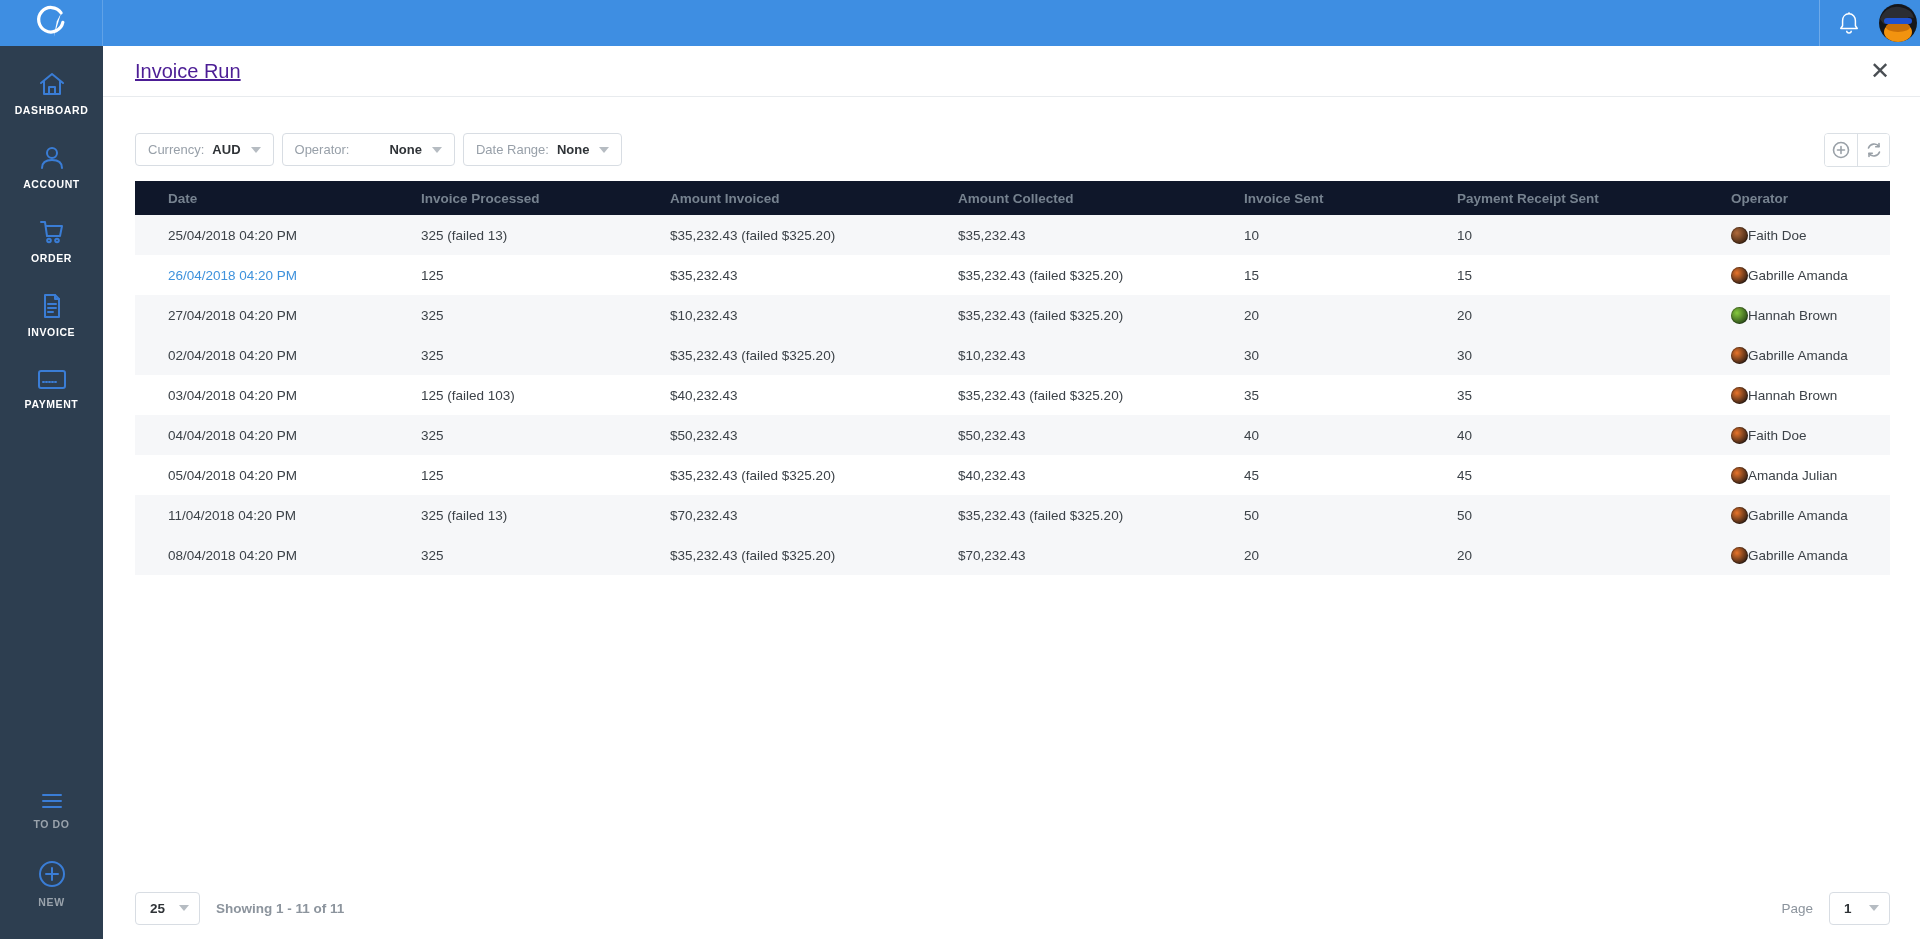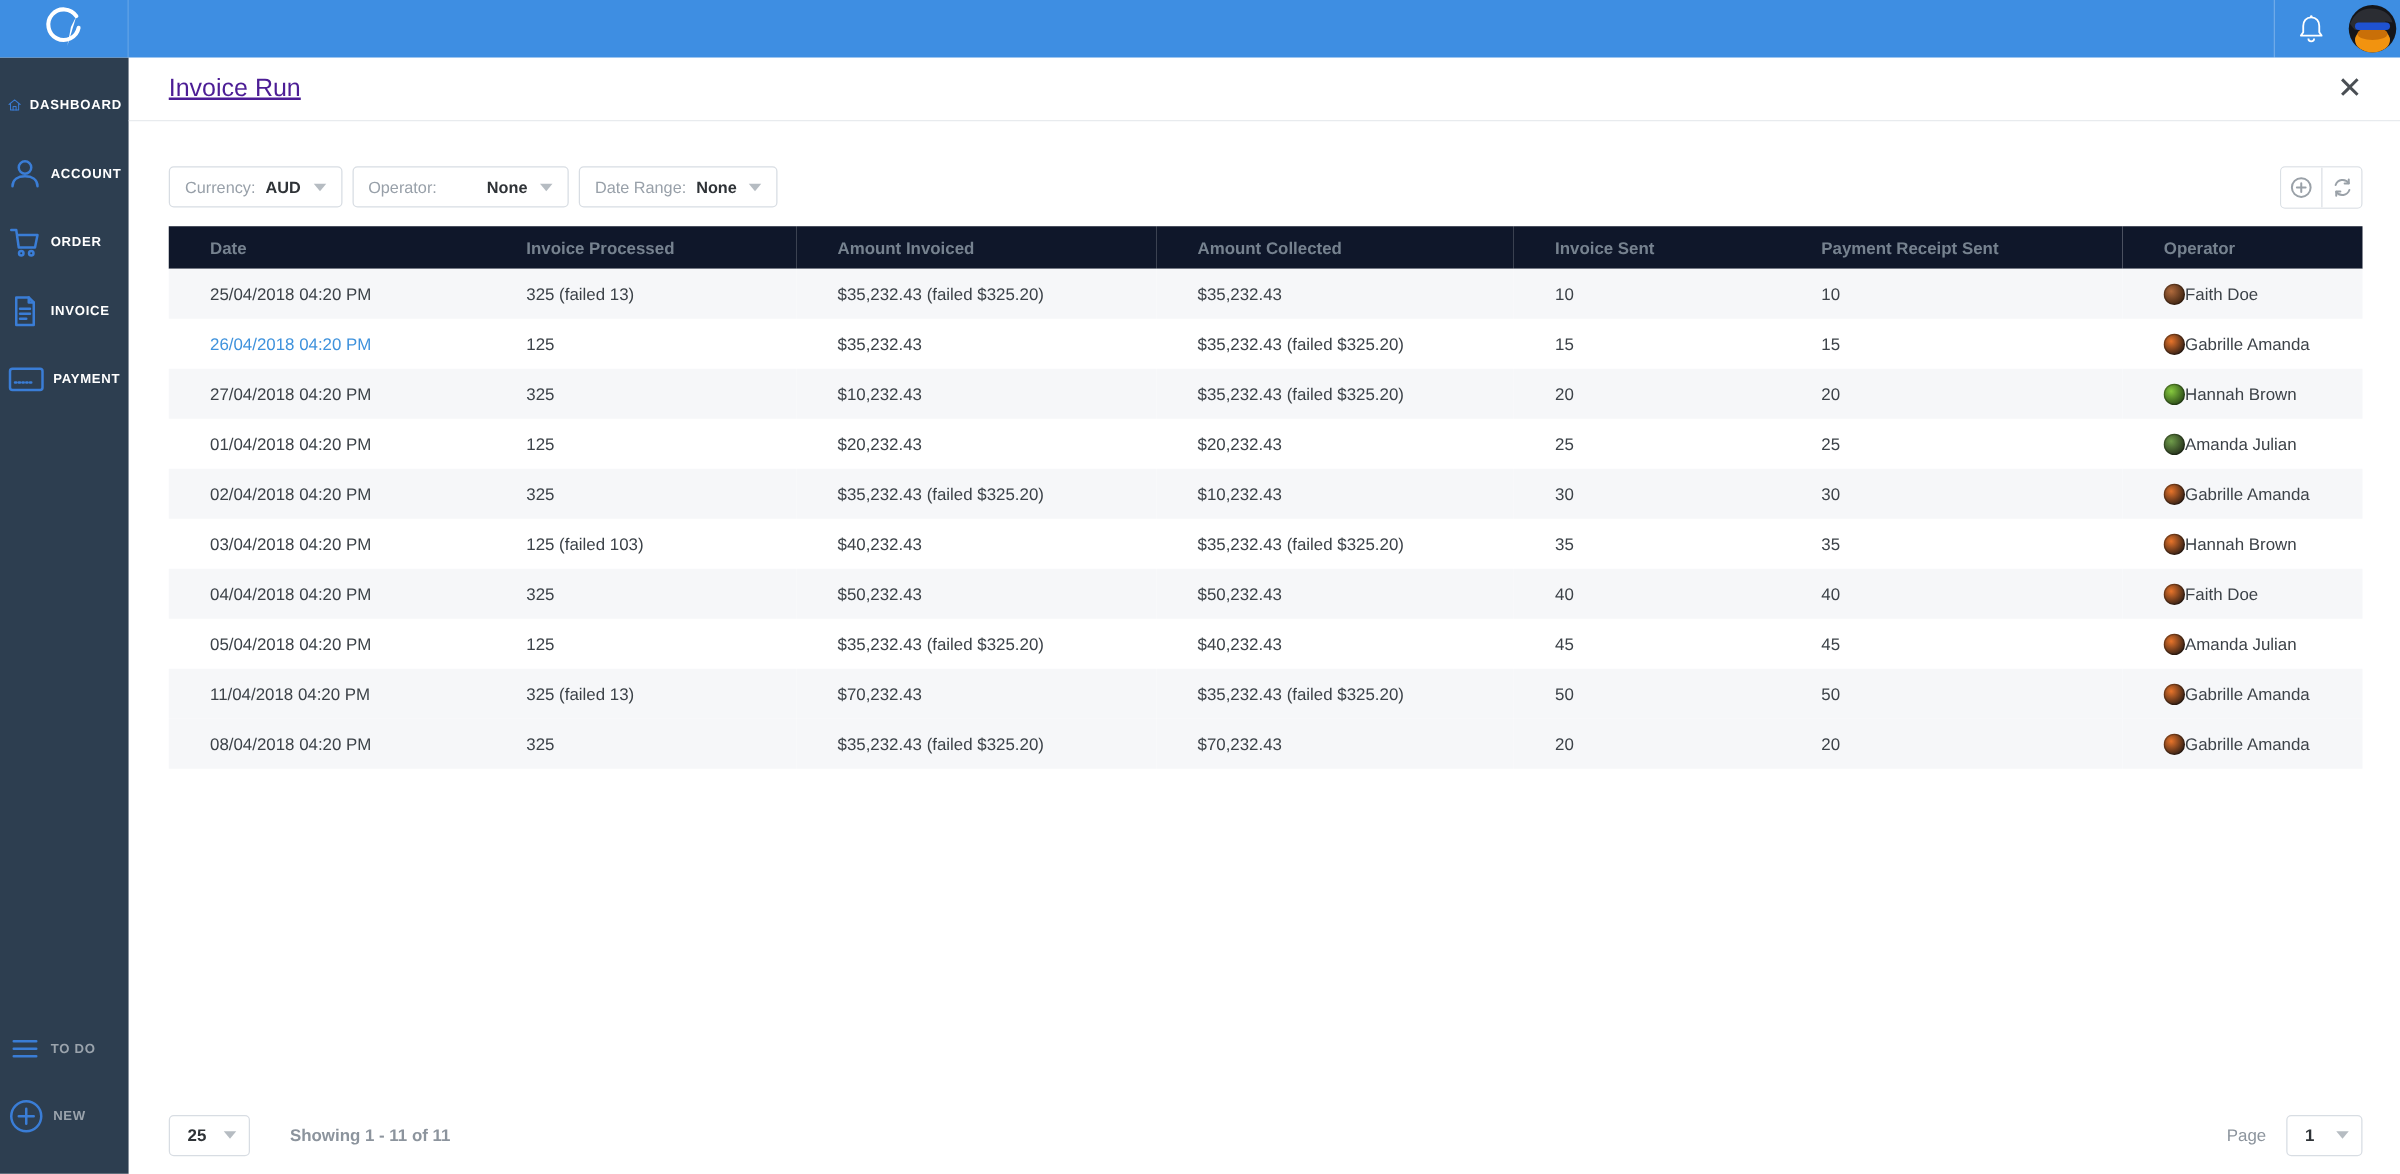"DASHBOARD" .side-item { flex-direction: row -> column }
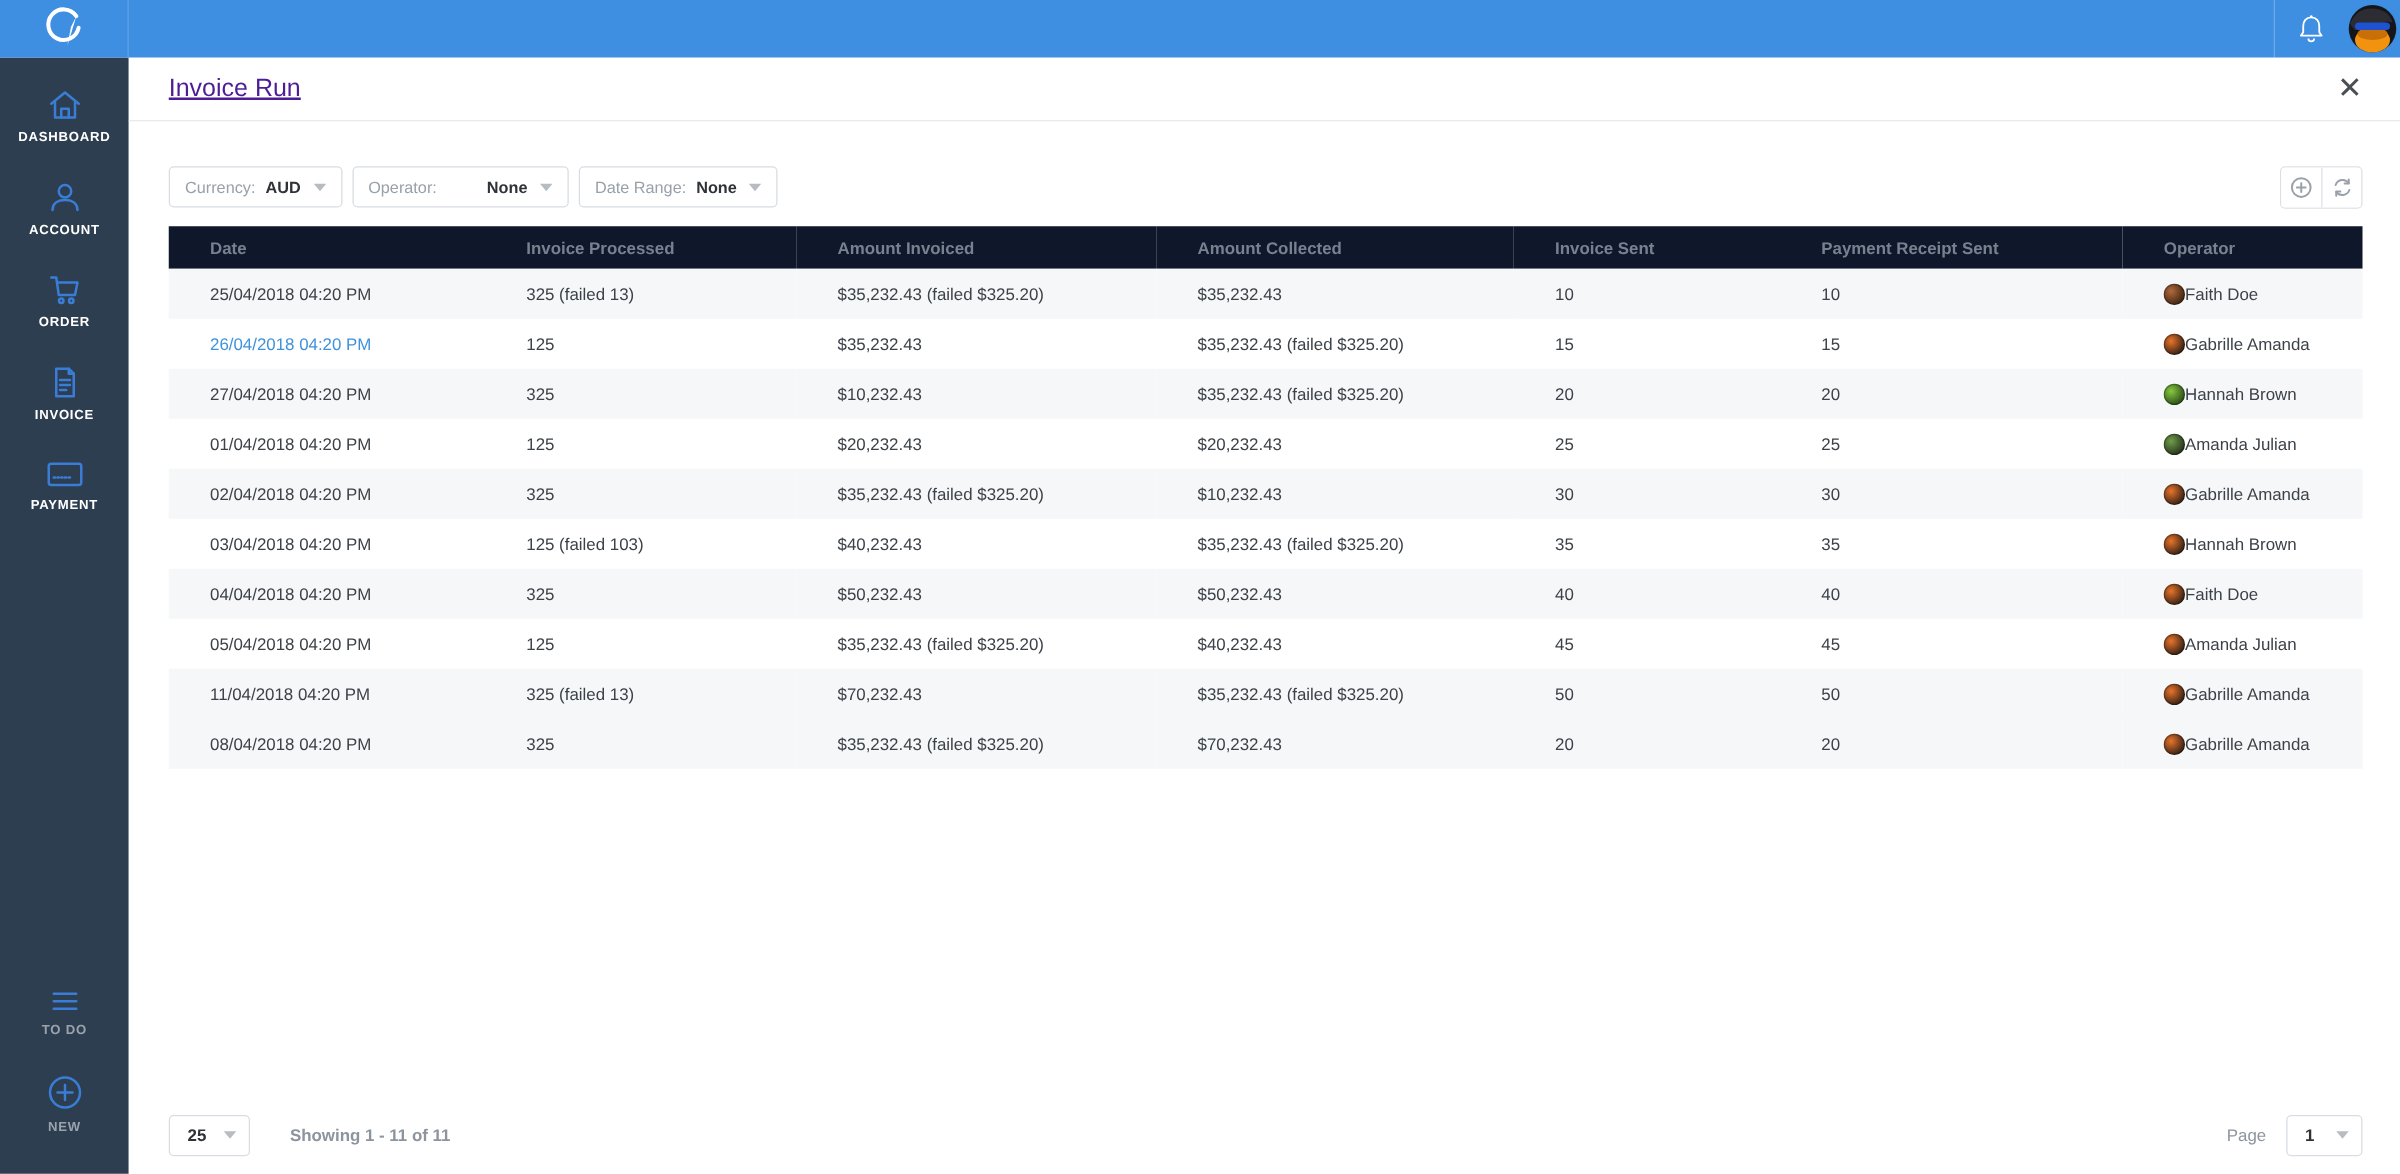"01/04/2018 04:20 PM" tr { html: <tr> <td><span>01/04/2018 04:20 PM</span></td> <td>125</td> <td>$20,232.43</td> <td>$20,232.43</td> <td>25</td> <td>25</td> <td> <span> <span></span> <span>Amanda Julian</span> </span> </td> </tr> -> none }
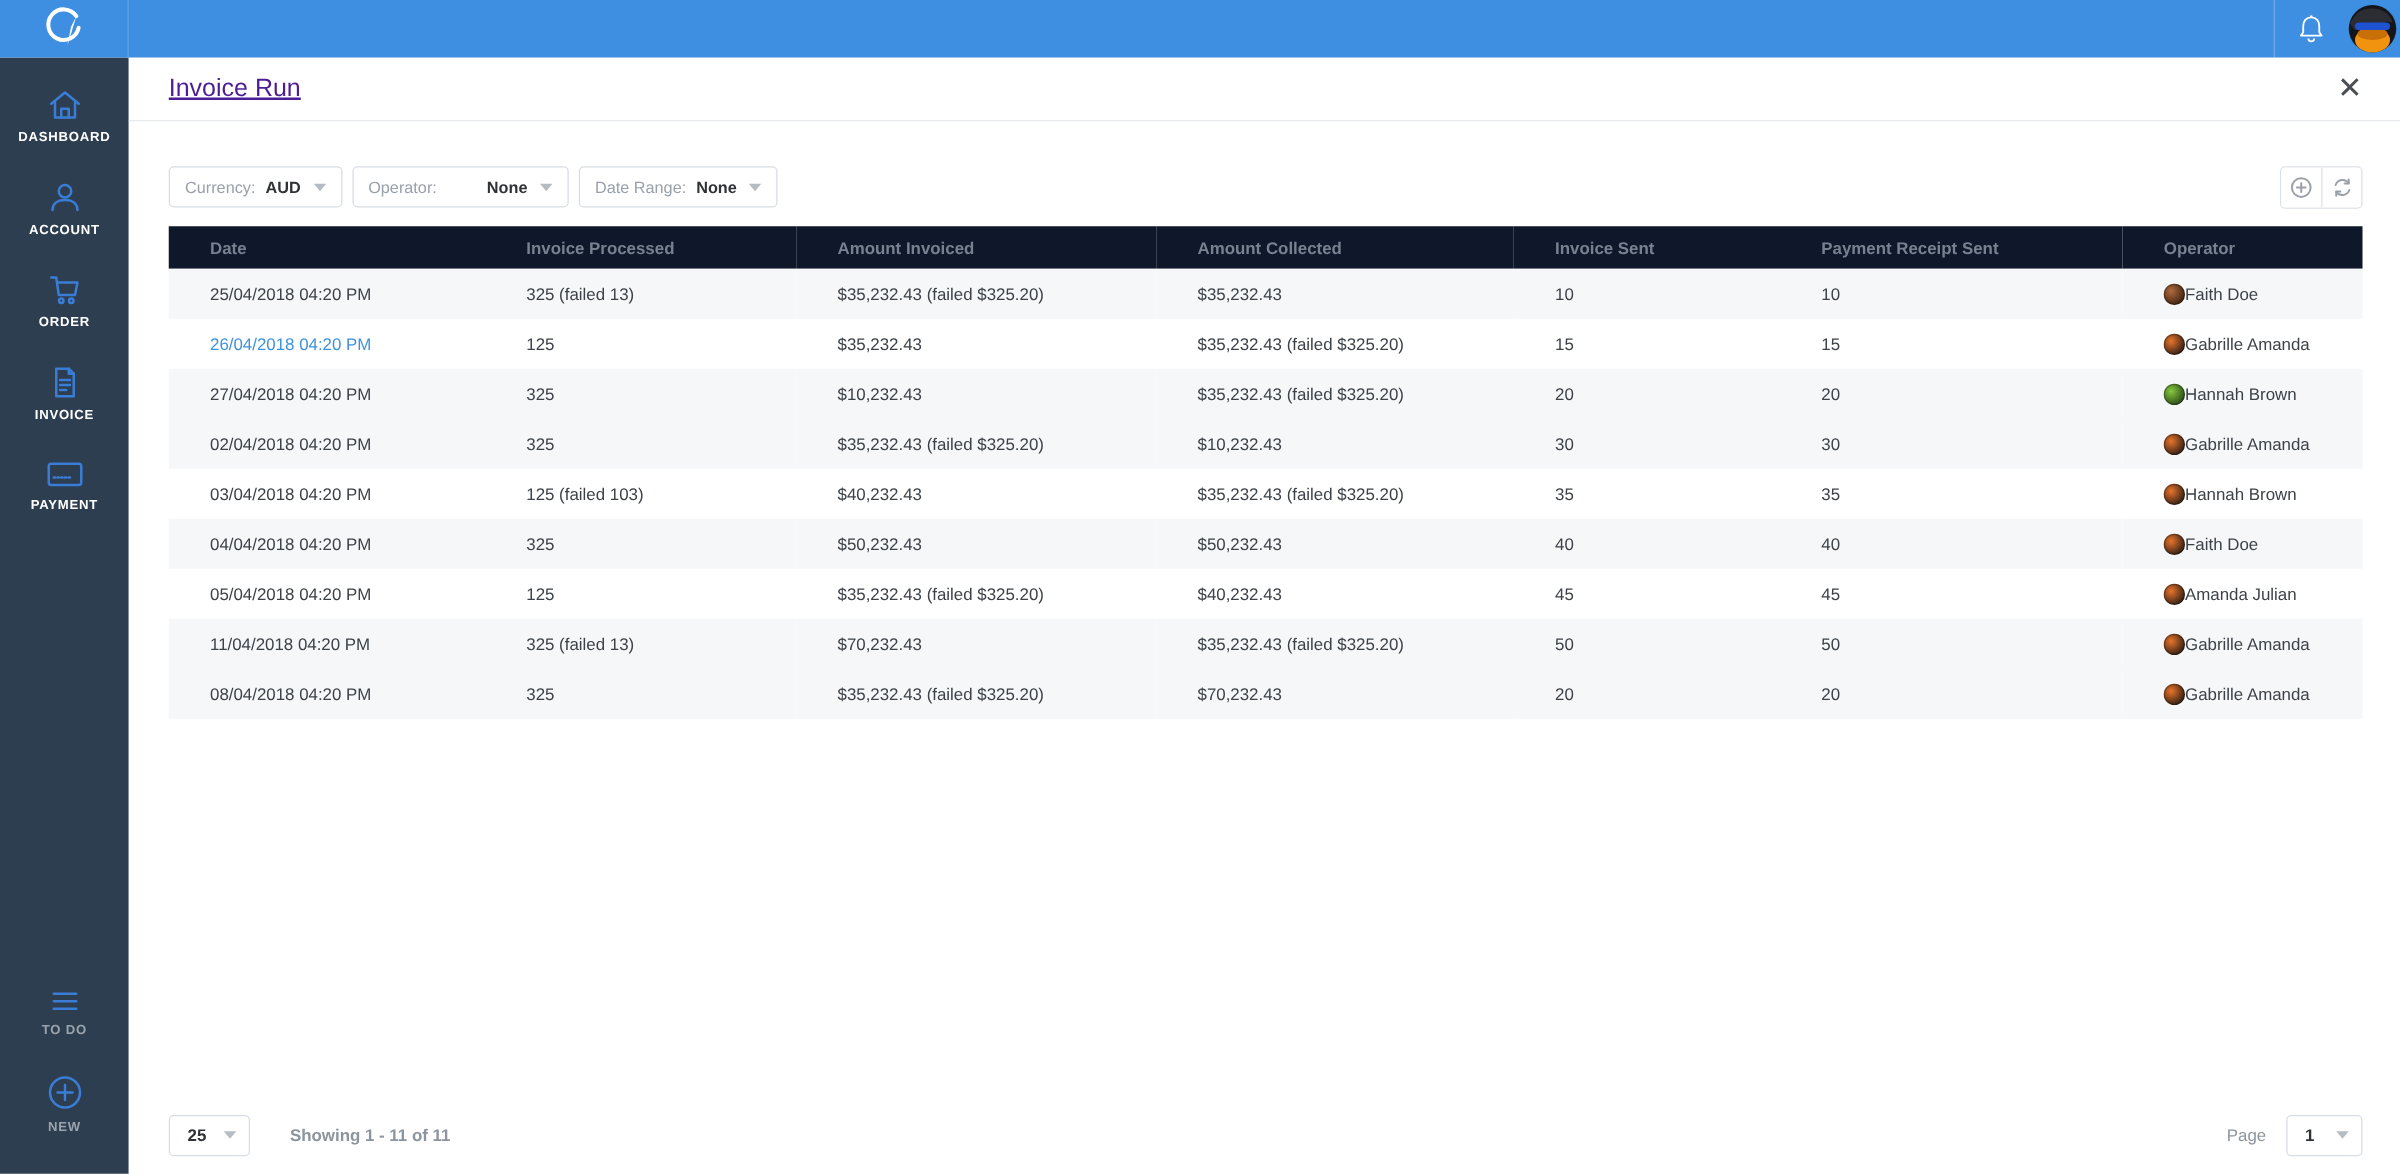"Showing 1 - 11 of" .showing-text { margin-left: 32px -> 16px }
